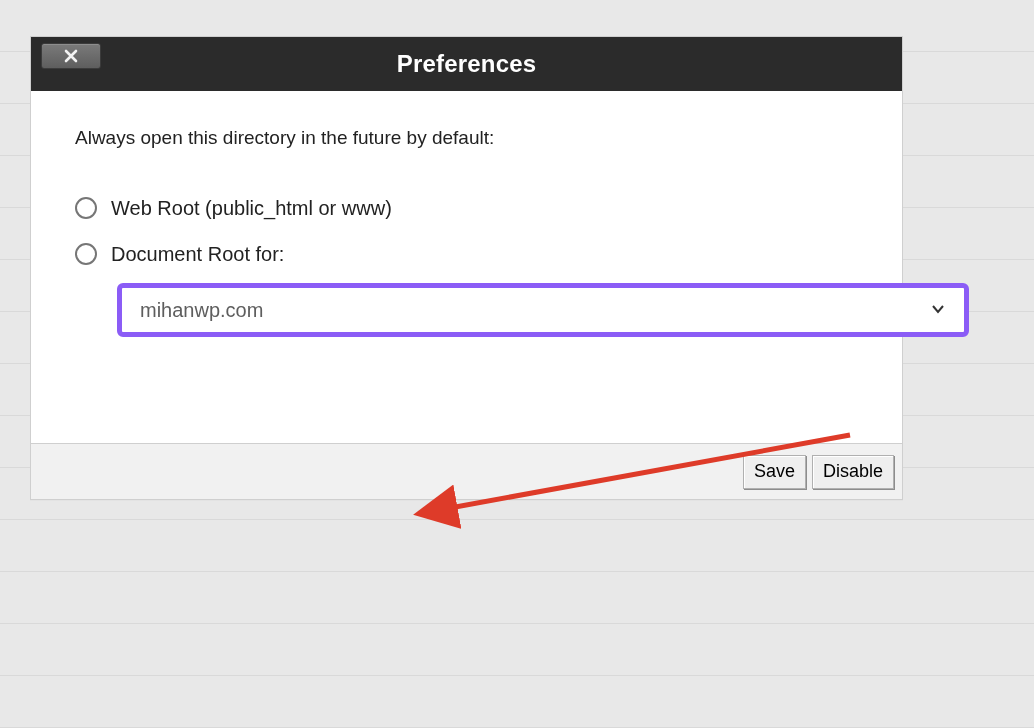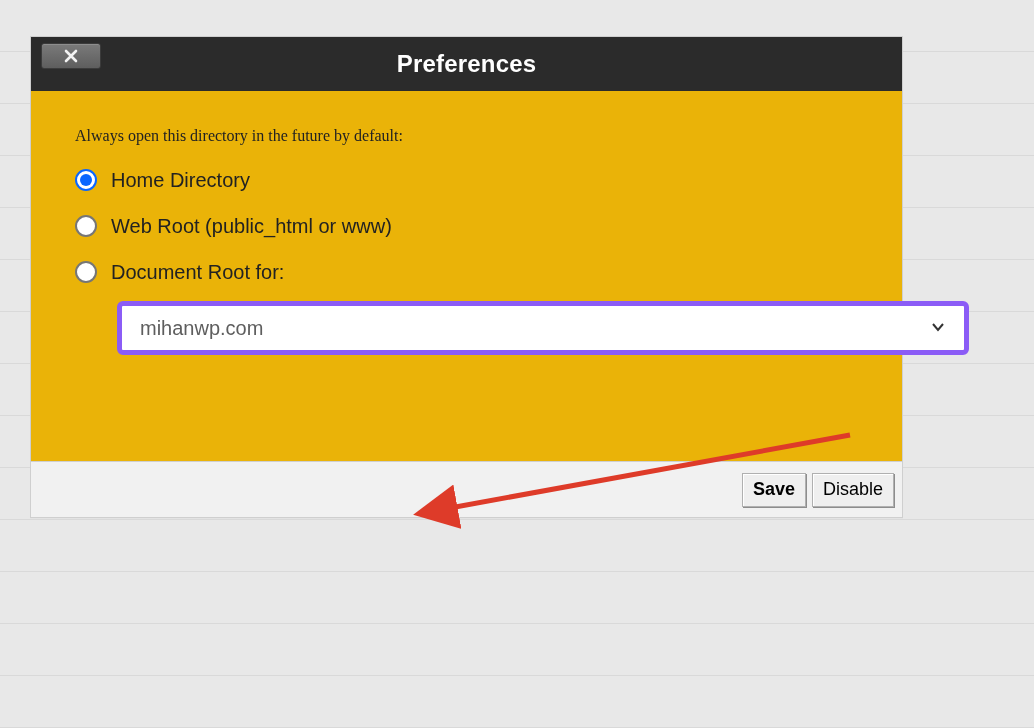"Preferences" .dialog { background: #eab308 -> #ffffff }
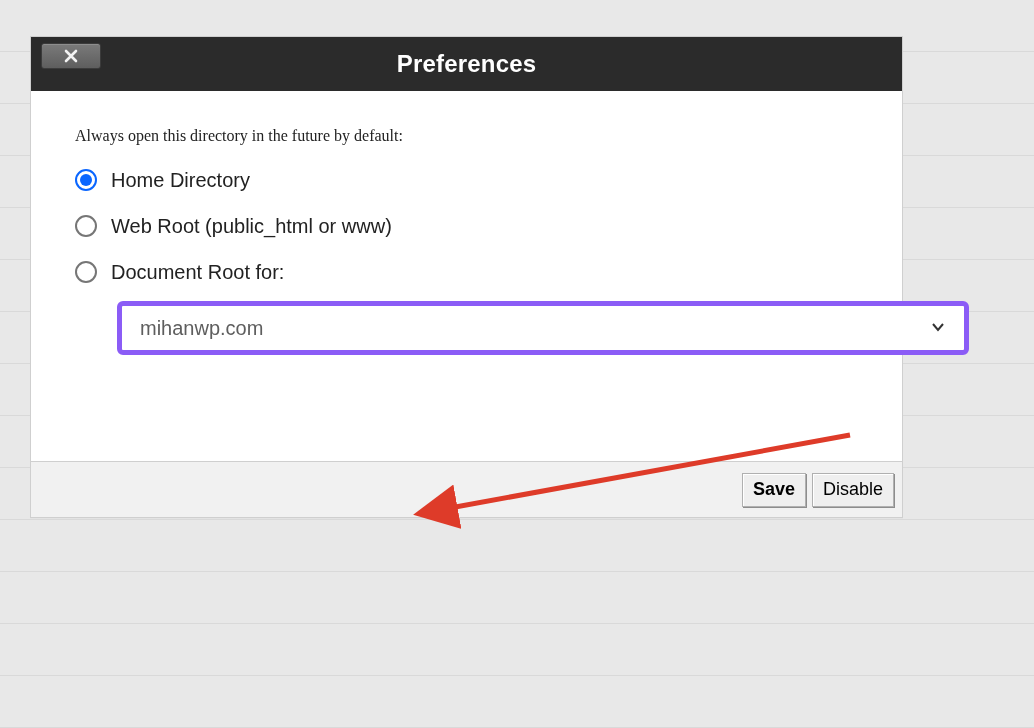"Always open this directory in" .intro { font-family: Liberation Serif, serif -> none; font-size: 16px -> 19px; margin-bottom: 12px -> 36px }
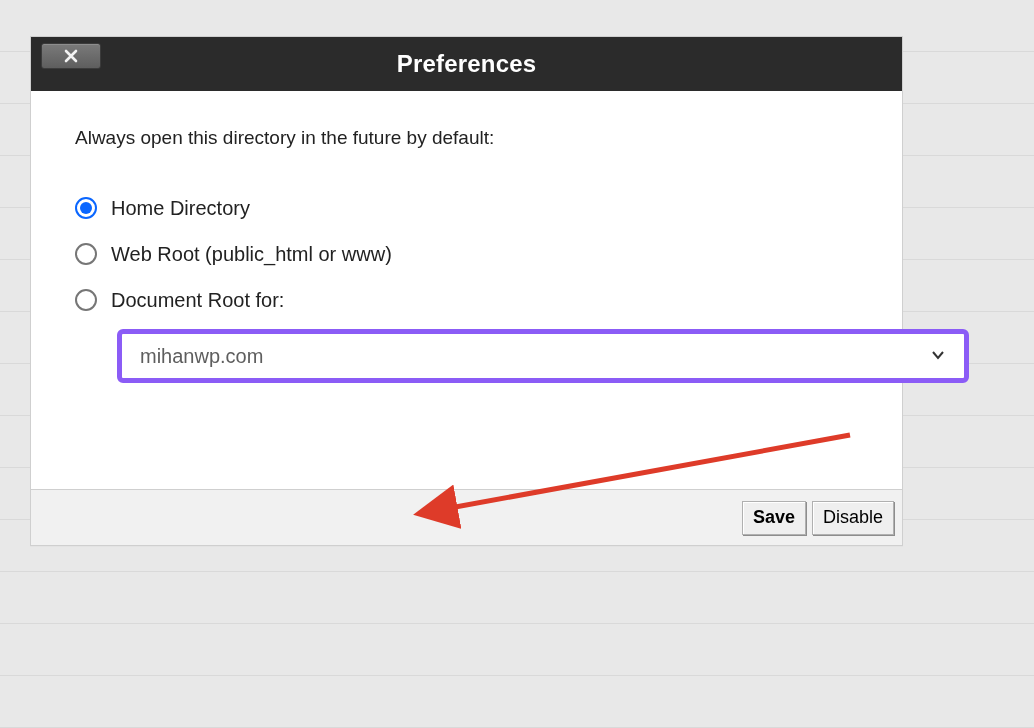"Home Directory" div.radio-row { html: <div> <span></span> <label>Home Directory</label> </div> -> none }
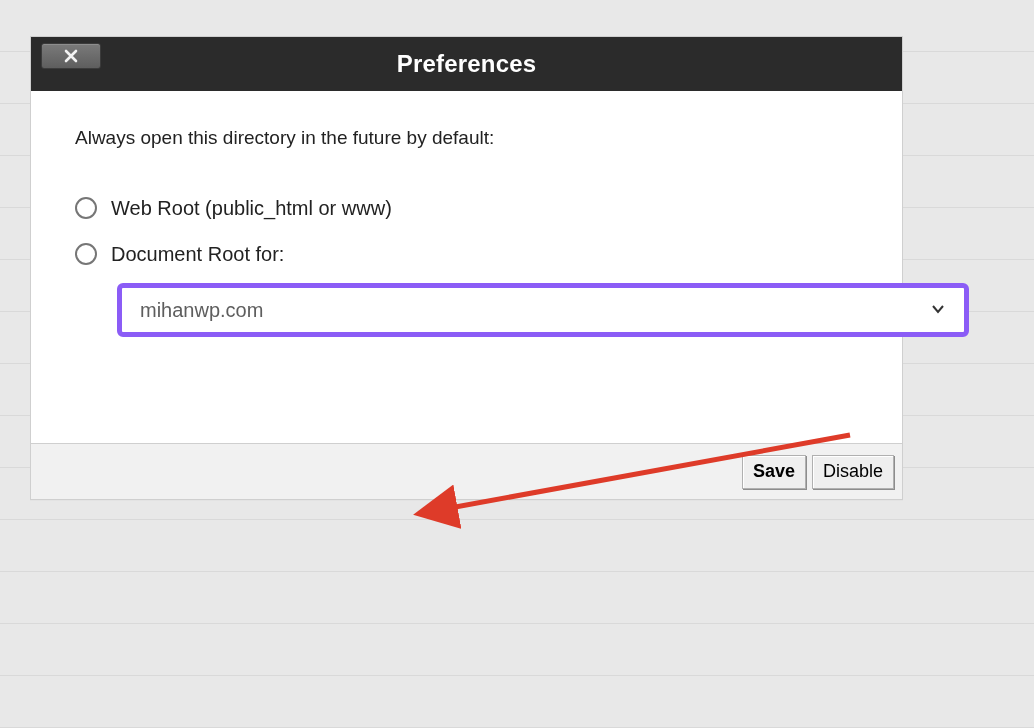"Save" .btn.save { font-weight: 700 -> 400 }
